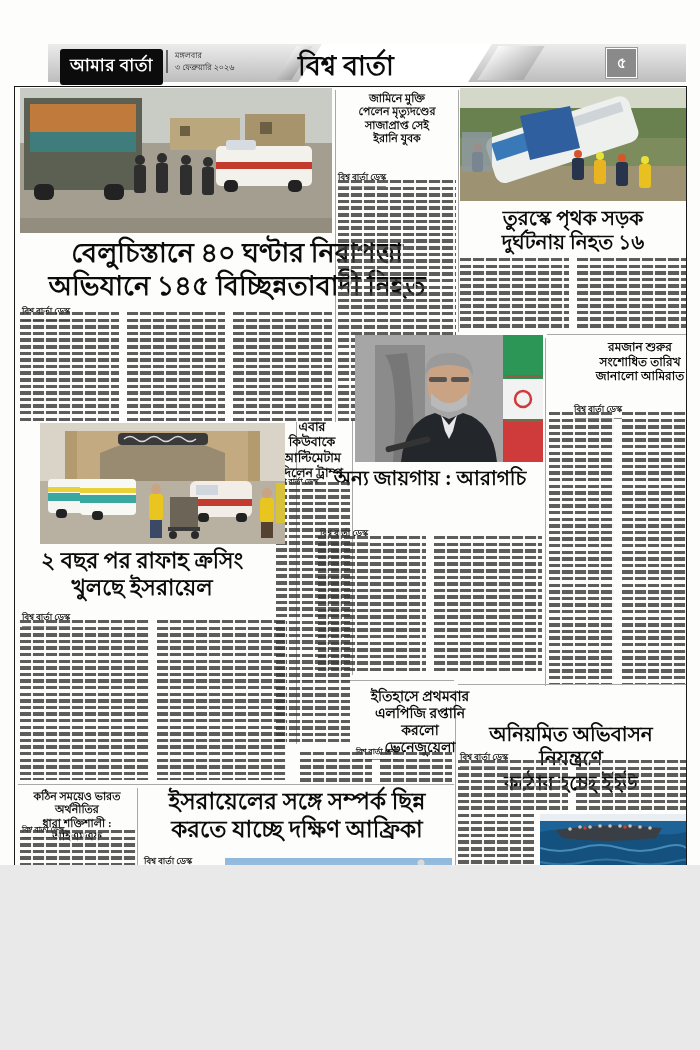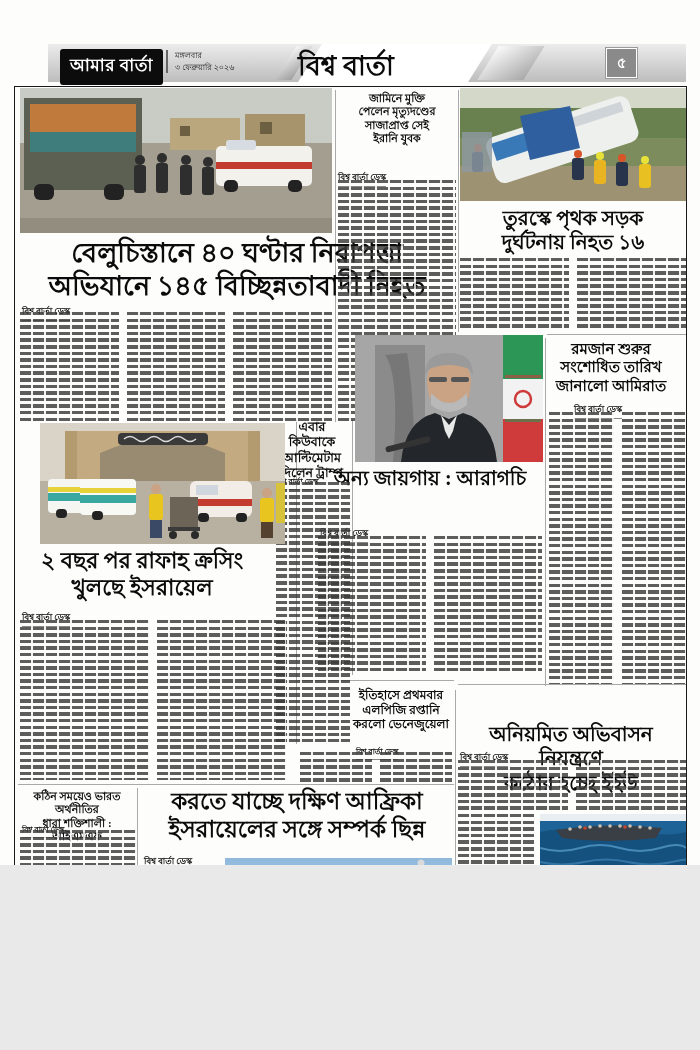"রমজান শুরুর" div.abs { font-size: 15px -> 12px; left: 555px -> 584px }
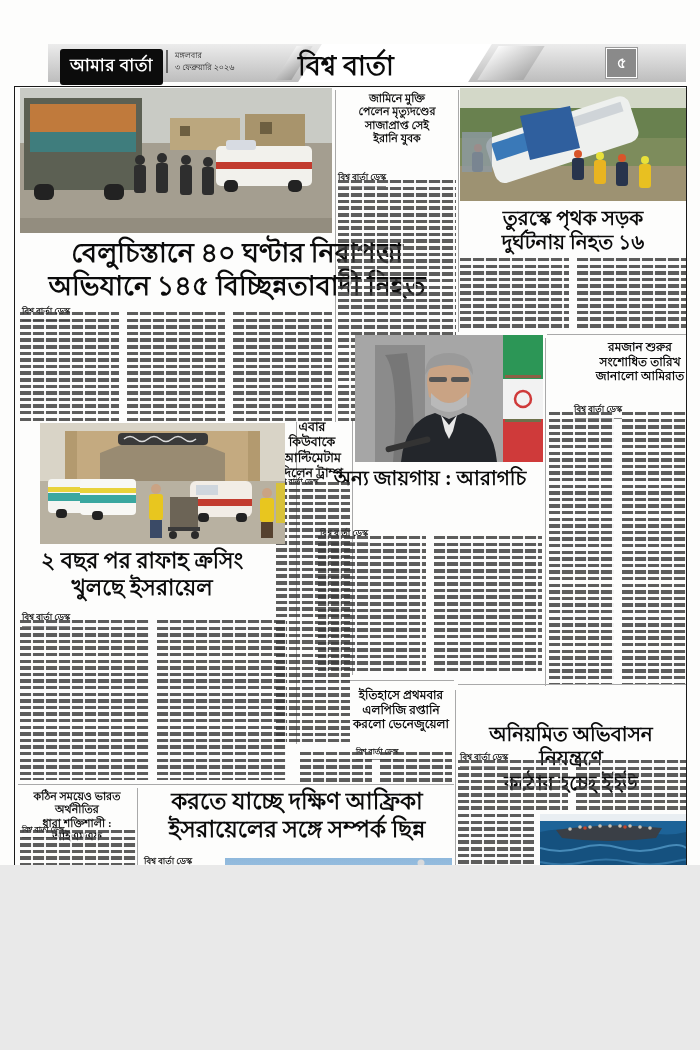"ইতিহাসে প্রথমবার" div.abs { font-size: 12px -> 14px; left: 349px -> 368px }
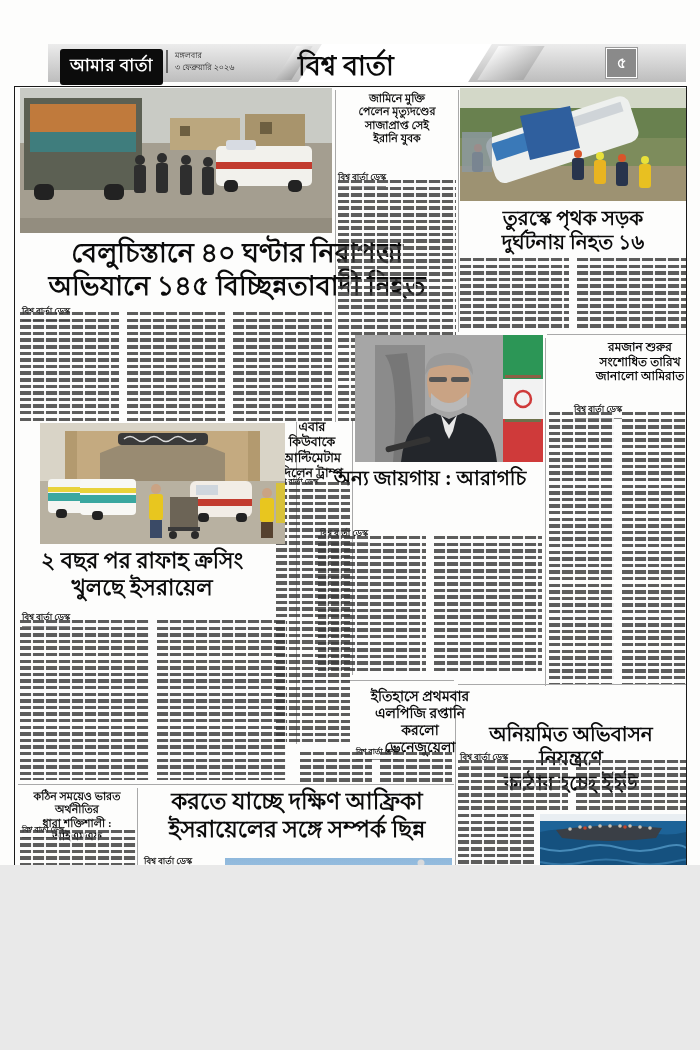"করতে যাচ্ছে দক্ষিণ আফ্রিকা" div { order: before "ইসরায়েলের সঙ্গে সম্পর্ক ছিন্ন" -> after "ইসরায়েলের সঙ্গে সম্পর্ক ছিন্ন" }
